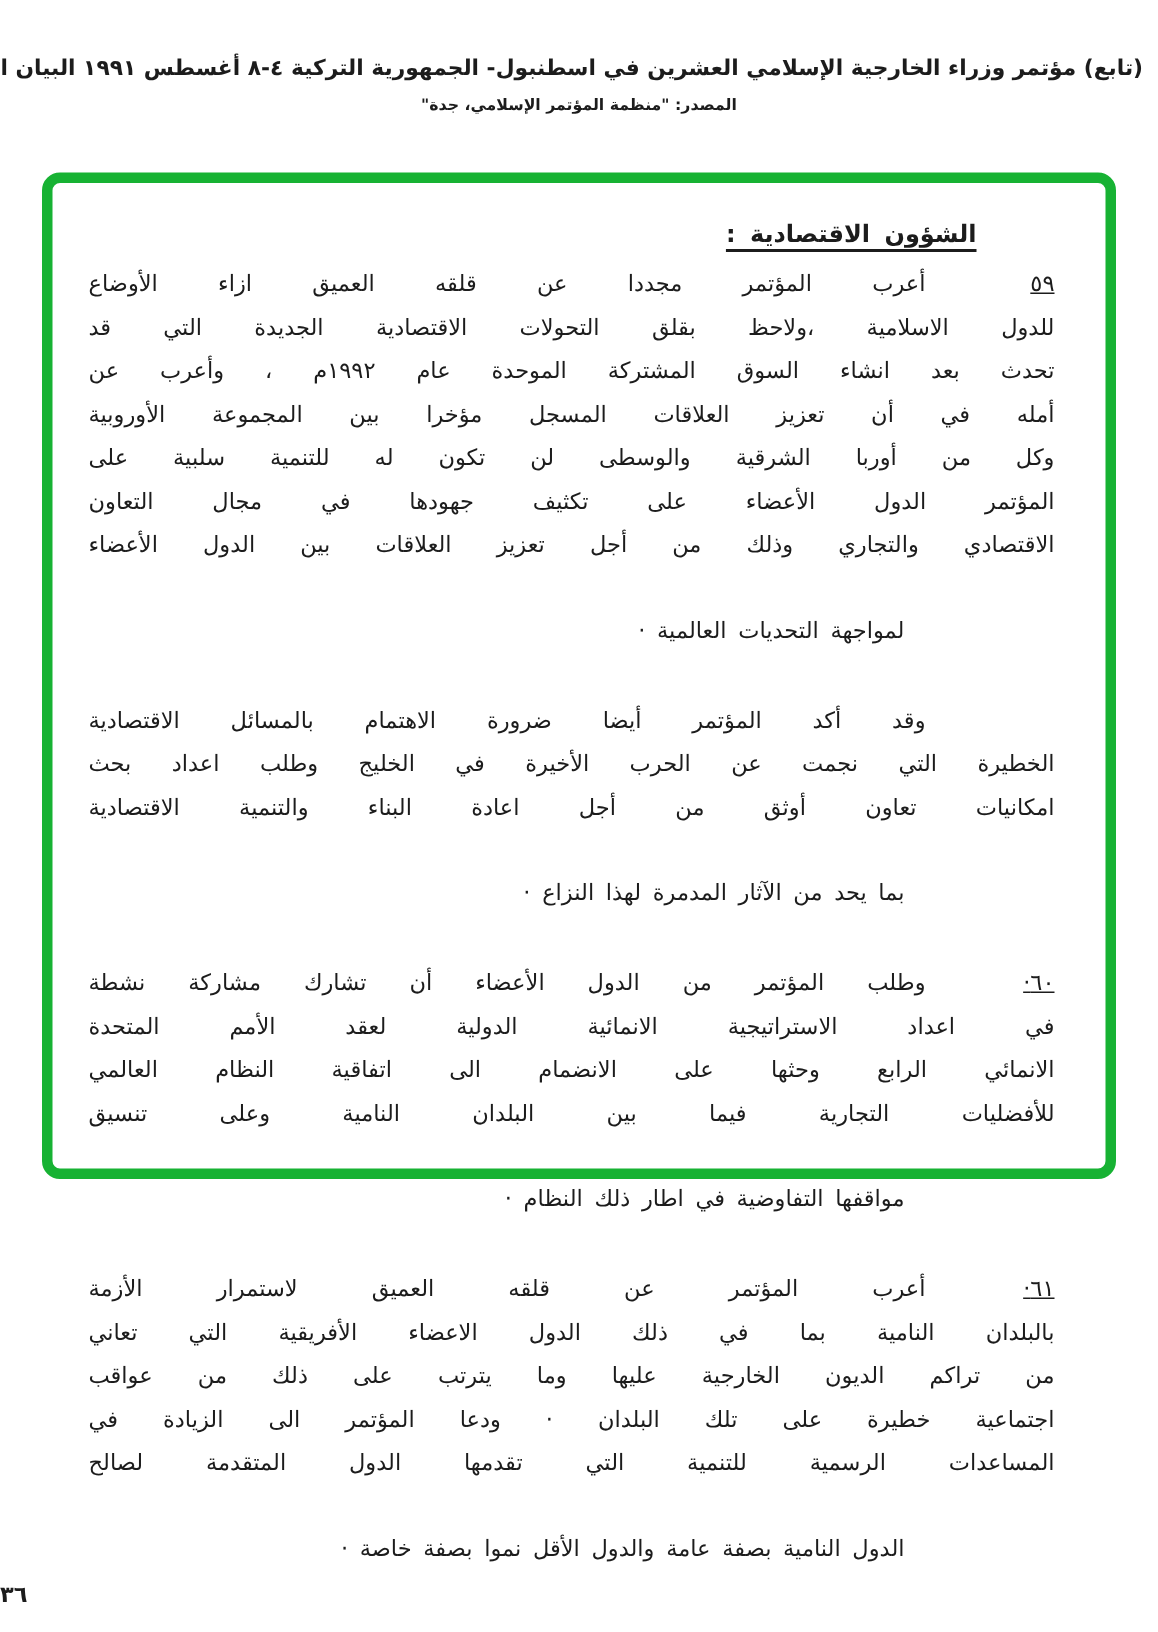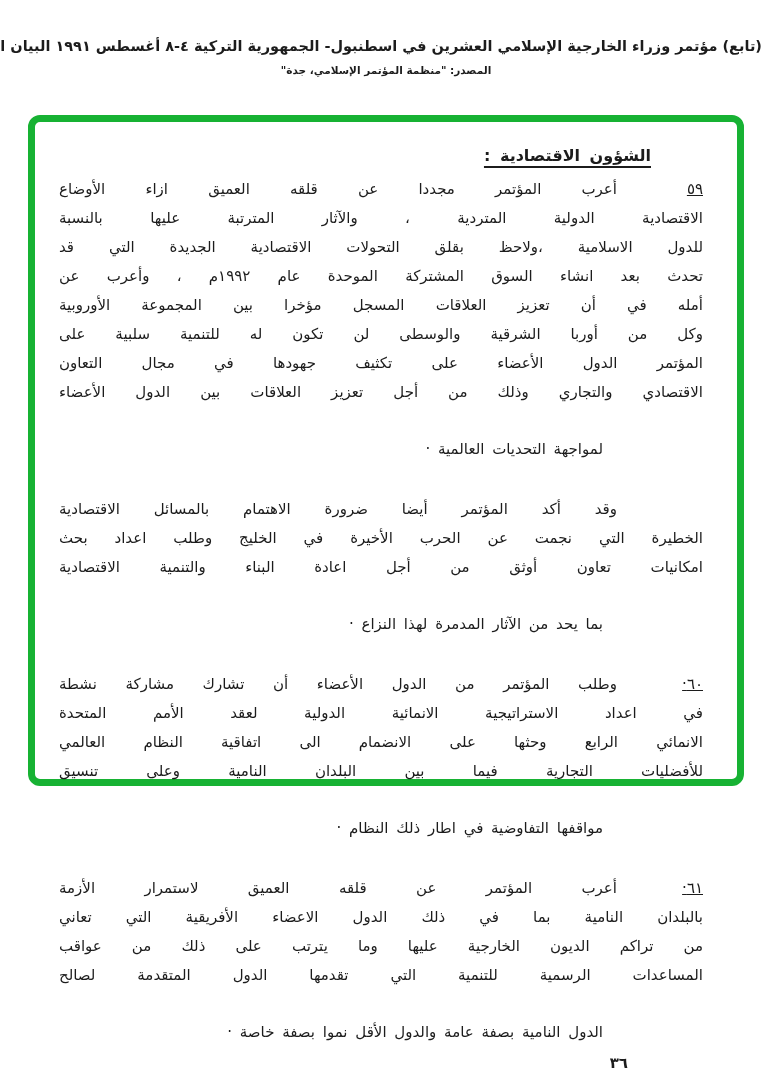"الاقتصادية الدولية المتردية ، والآثار" div.line { html: <div>الاقتصادية الدولية المتردية ، والآثار المترتبة عليها بالنسبة</div> -> none }
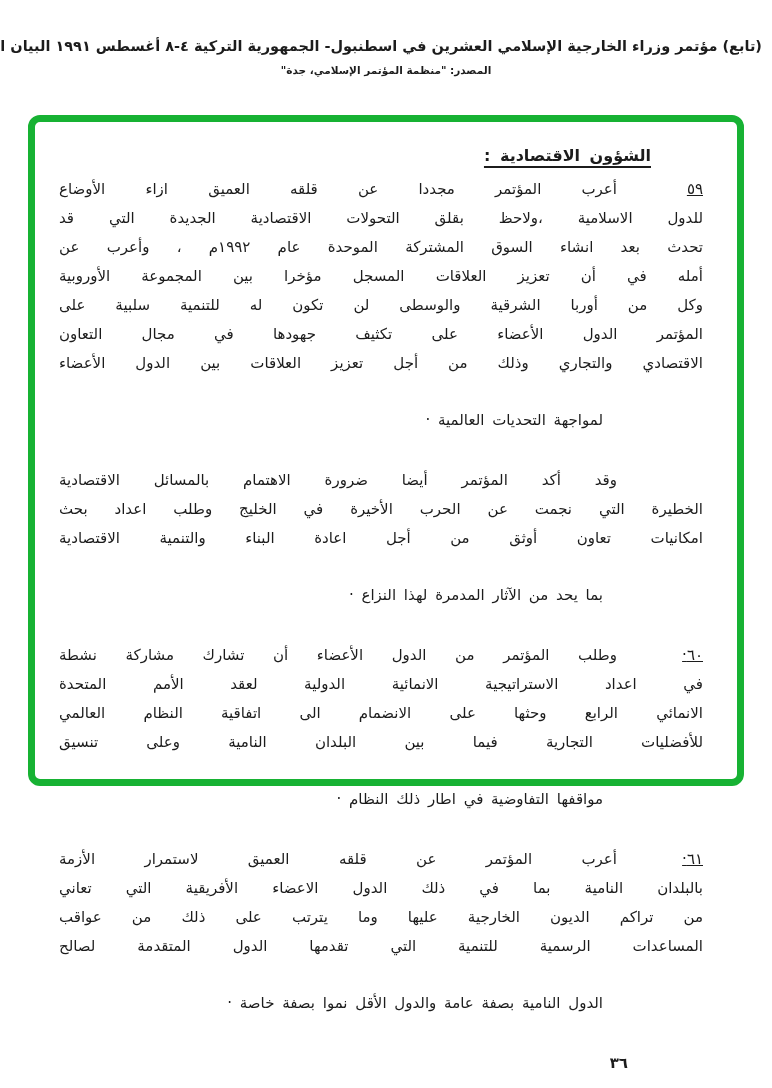"اجتماعية خطيرة على تلك البلدان" div.line { html: none -> <div>اجتماعية خطيرة على تلك البلدان · ودعا المؤتمر الى الزيادة في</div> }
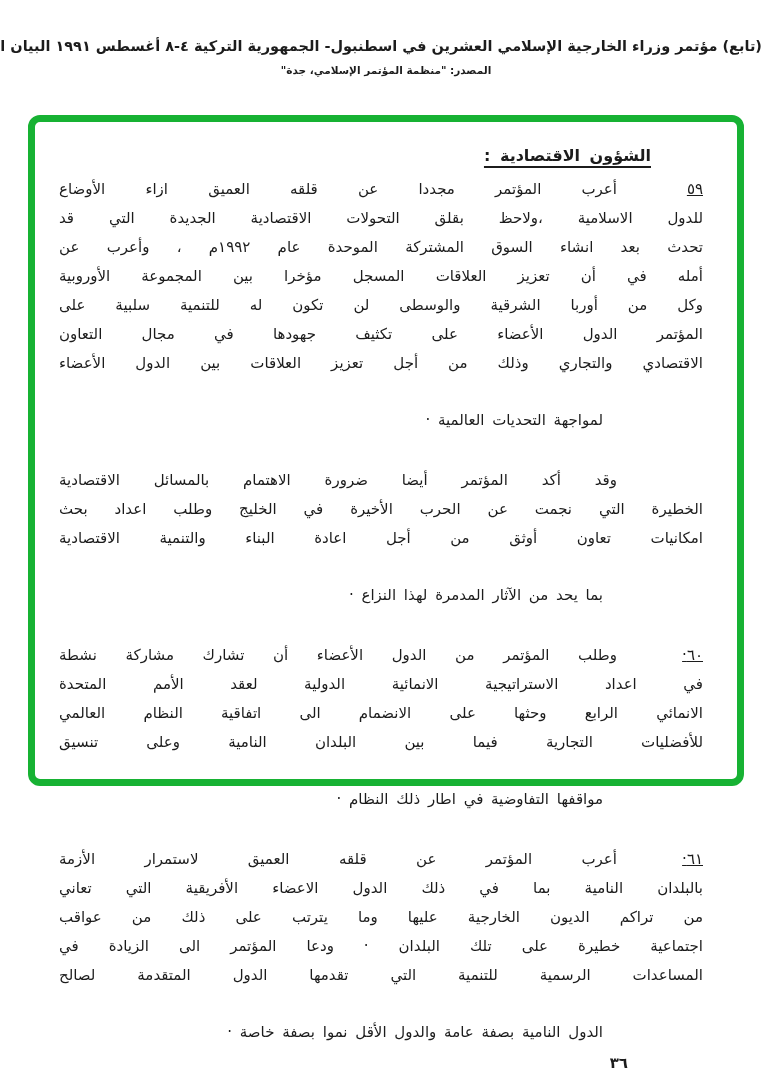"٣٦" .page-number { text-align: right -> left }
